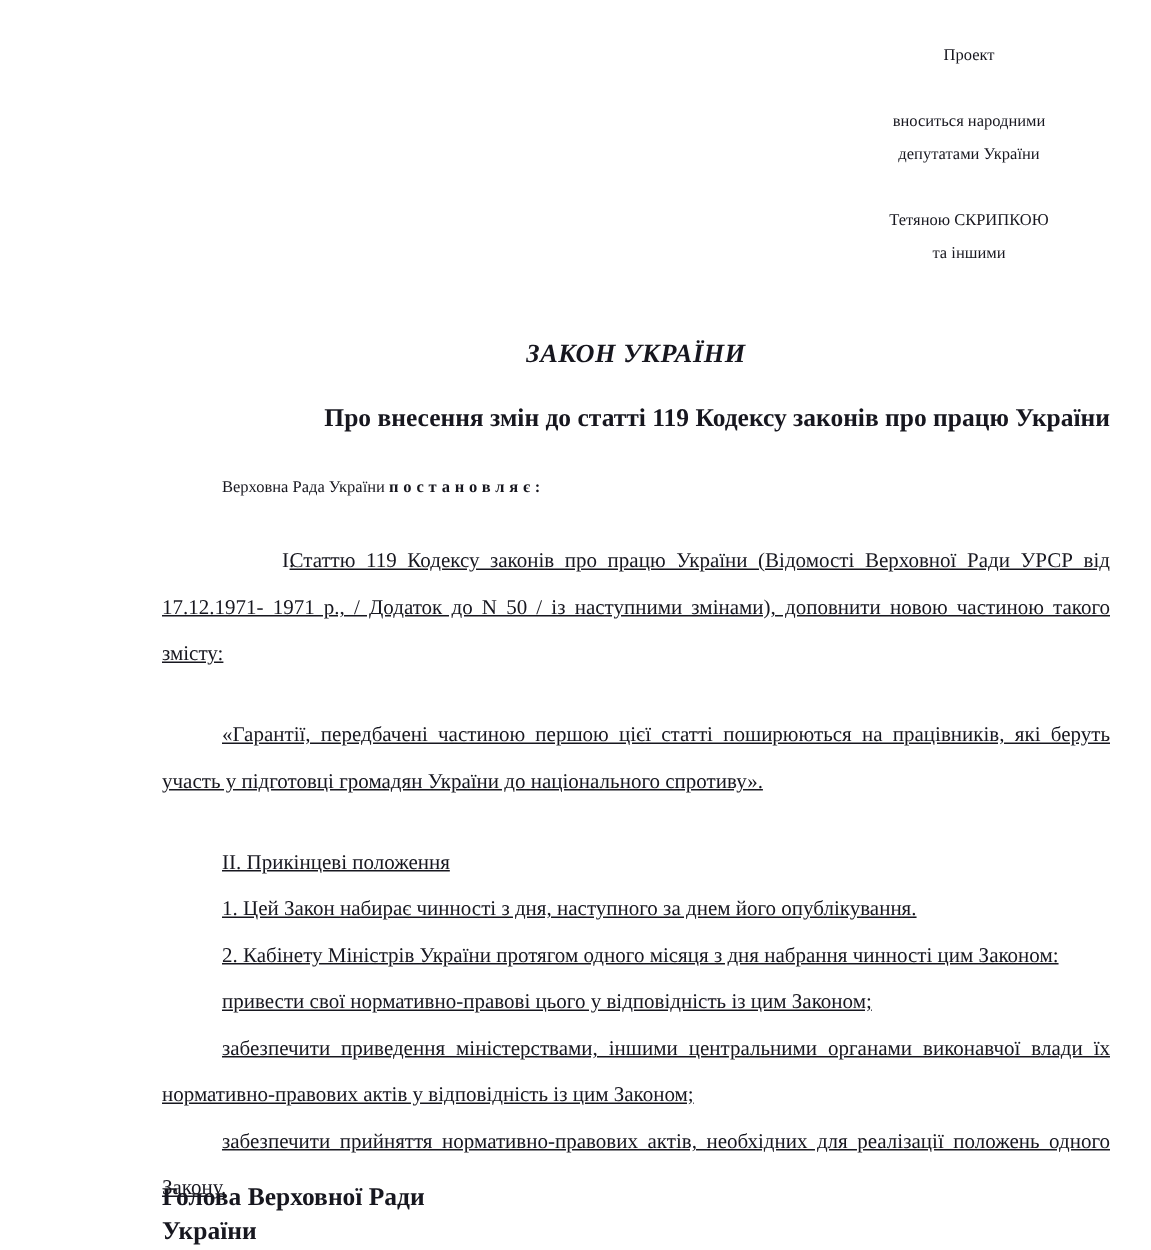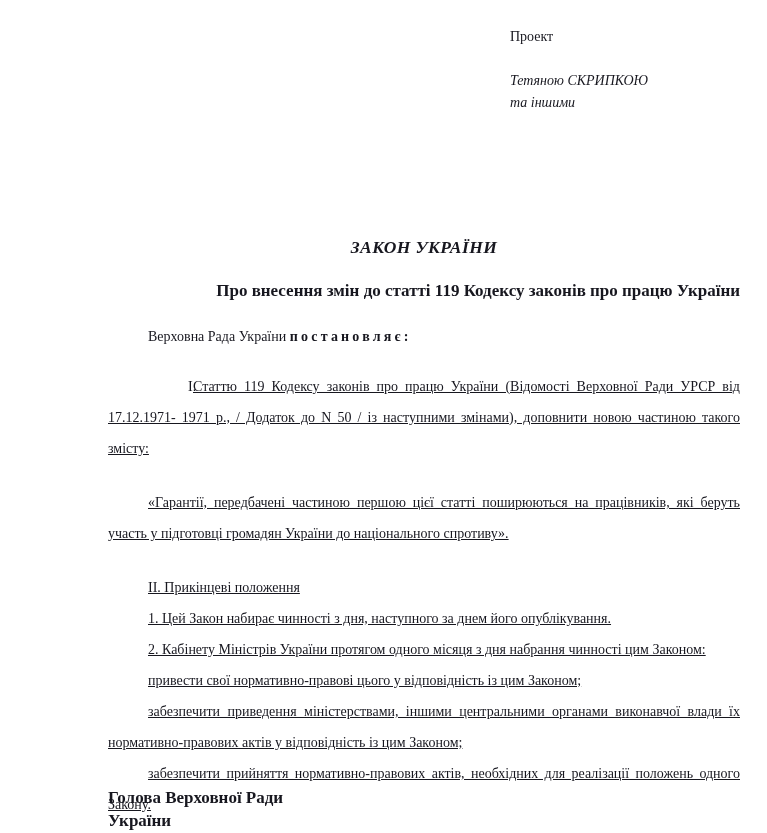"Проект" .header-block { font-size: 14px -> 11px; left: 510px -> 531px; text-align: none -> center }
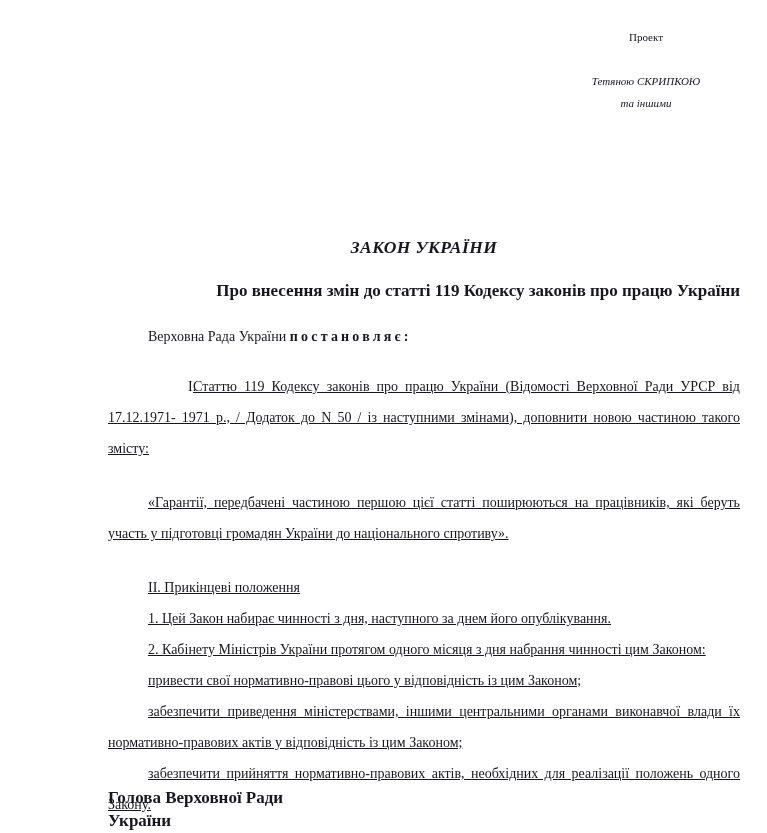"вноситься народними" div.header-group { html: none -> <div> <span>вноситься народними</span> <span>депутатами України</span> </div> }
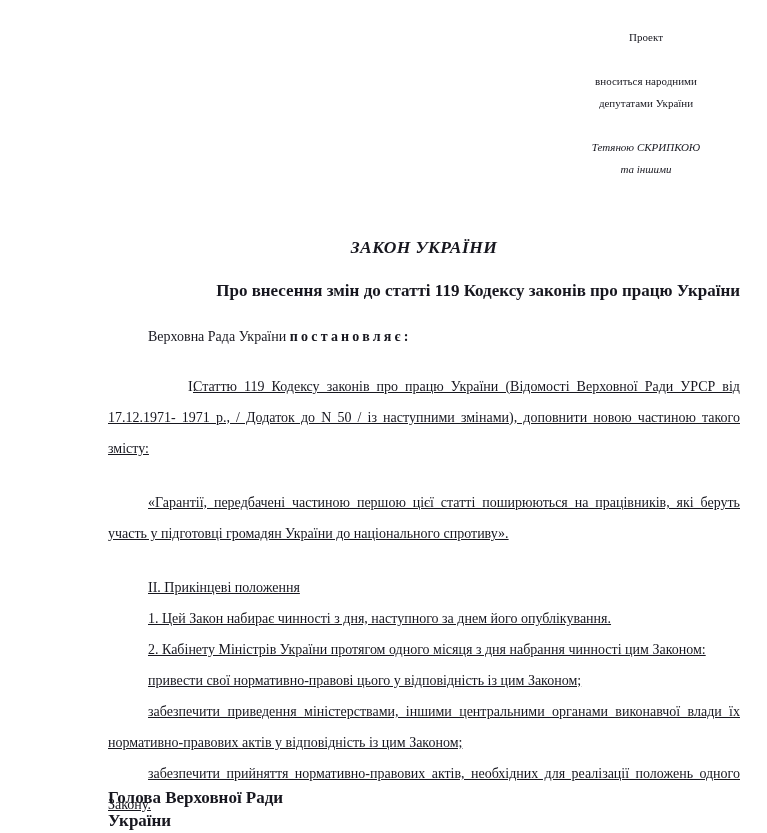"Тетяною СКРИПКОЮ" .header-group:last-child { font-style: italic -> none }
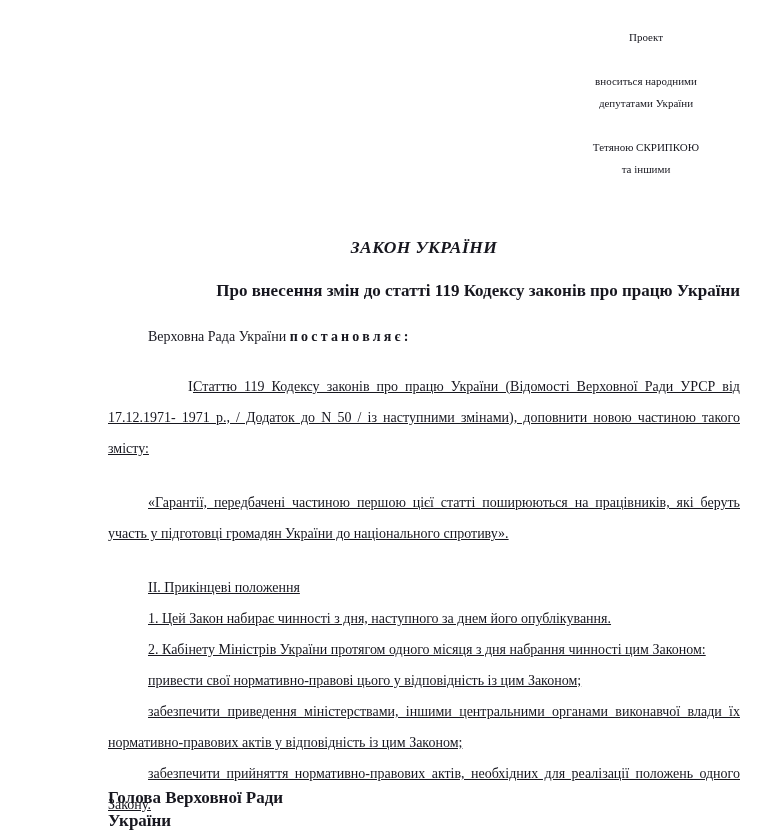"ЗАКОН УКРАЇНИ" .content { top: 12px -> 0 }
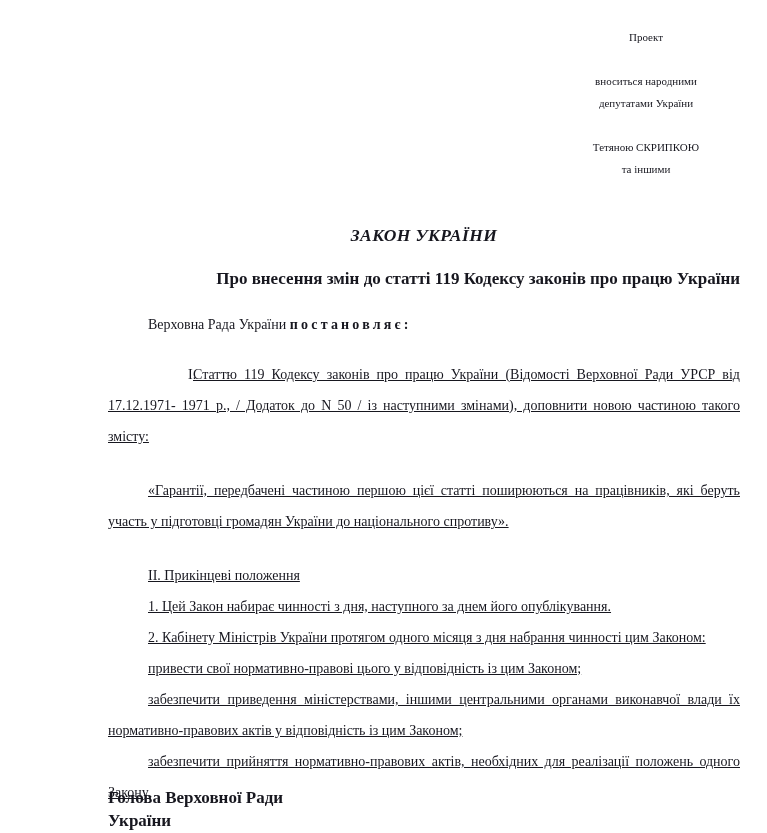"Верховна Рада України постановляє:" .enact-line { font-size: 14px -> 11px }
